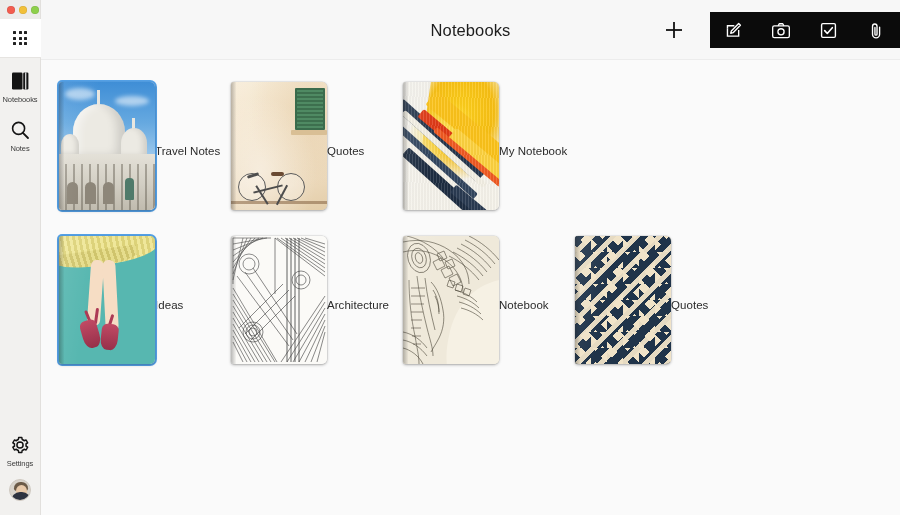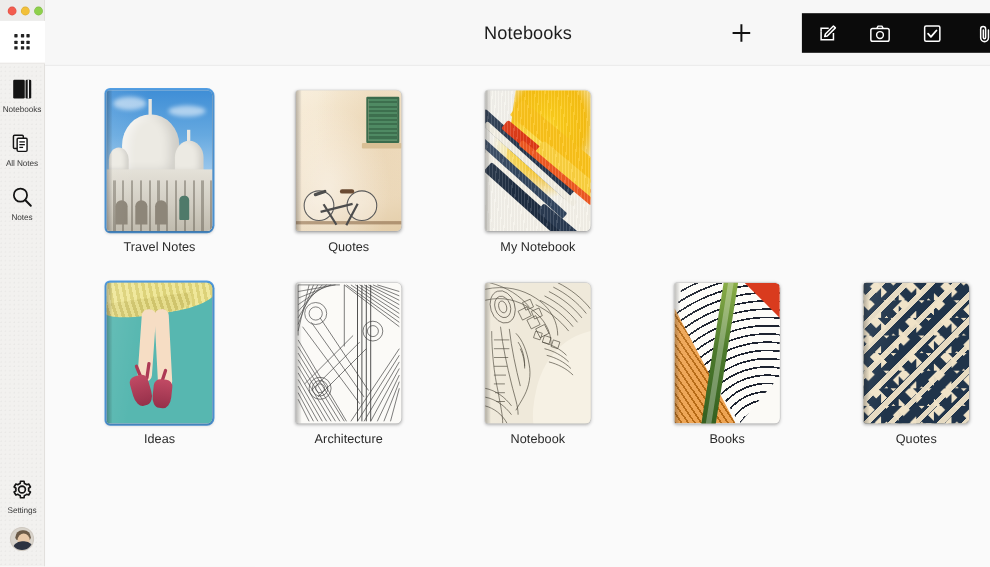"All Notes" div.nav-item { html: <div> <span> <svg> <rect></rect> <rect></rect> <line></line> <line></line> <line></line> </svg> </span> <span>All Notes</span> </div> -> none }
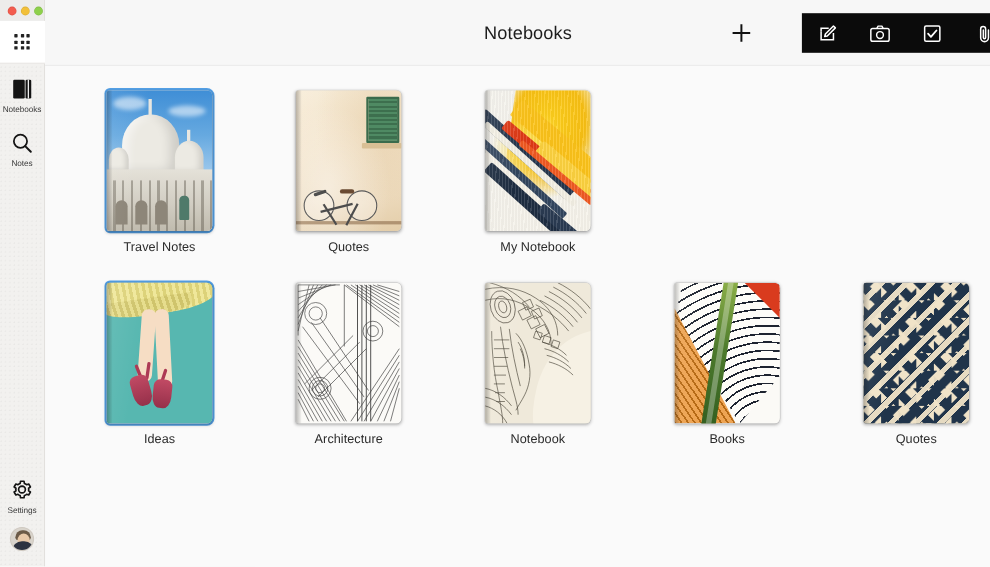"Travel Notes" .cell { flex-direction: column -> row }
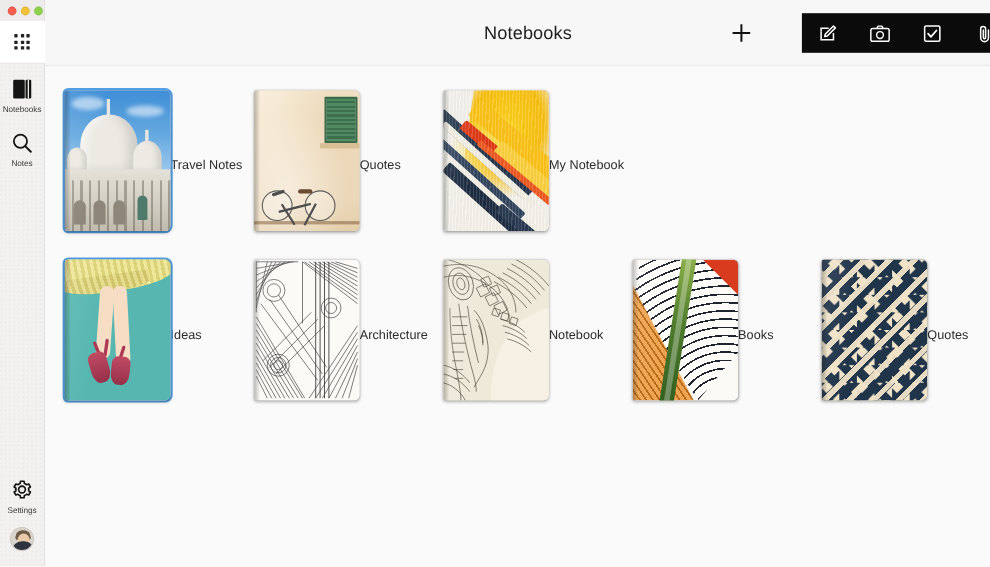"Books" div.cell { html: <div> <div> <div> <div> <span></span> <span></span> <span></span> <span></span> <span></span> <span></span> </div> <span></span> <span></span> </div> </div> <div>Books</div> </div> -> none }
